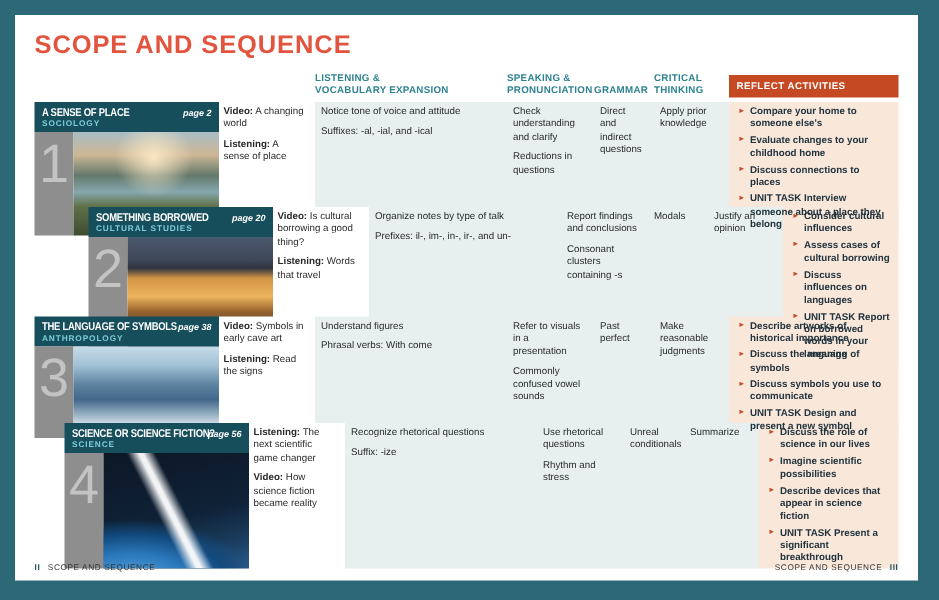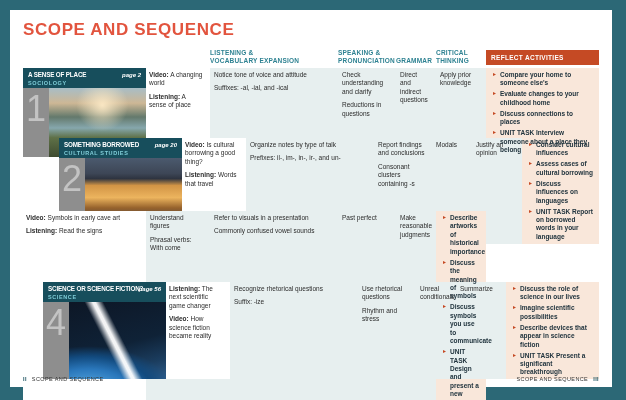"THE LANGUAGE OF SYMBOLS" div.unit-cell { html: none -> <div> <div> <div> <span>THE LANGUAGE OF SYMBOLS</span> <span>page 38</span> </div> <div>ANTHROPOLOGY</div> </div> <div> <div>3</div> <div></div> </div> </div> }
